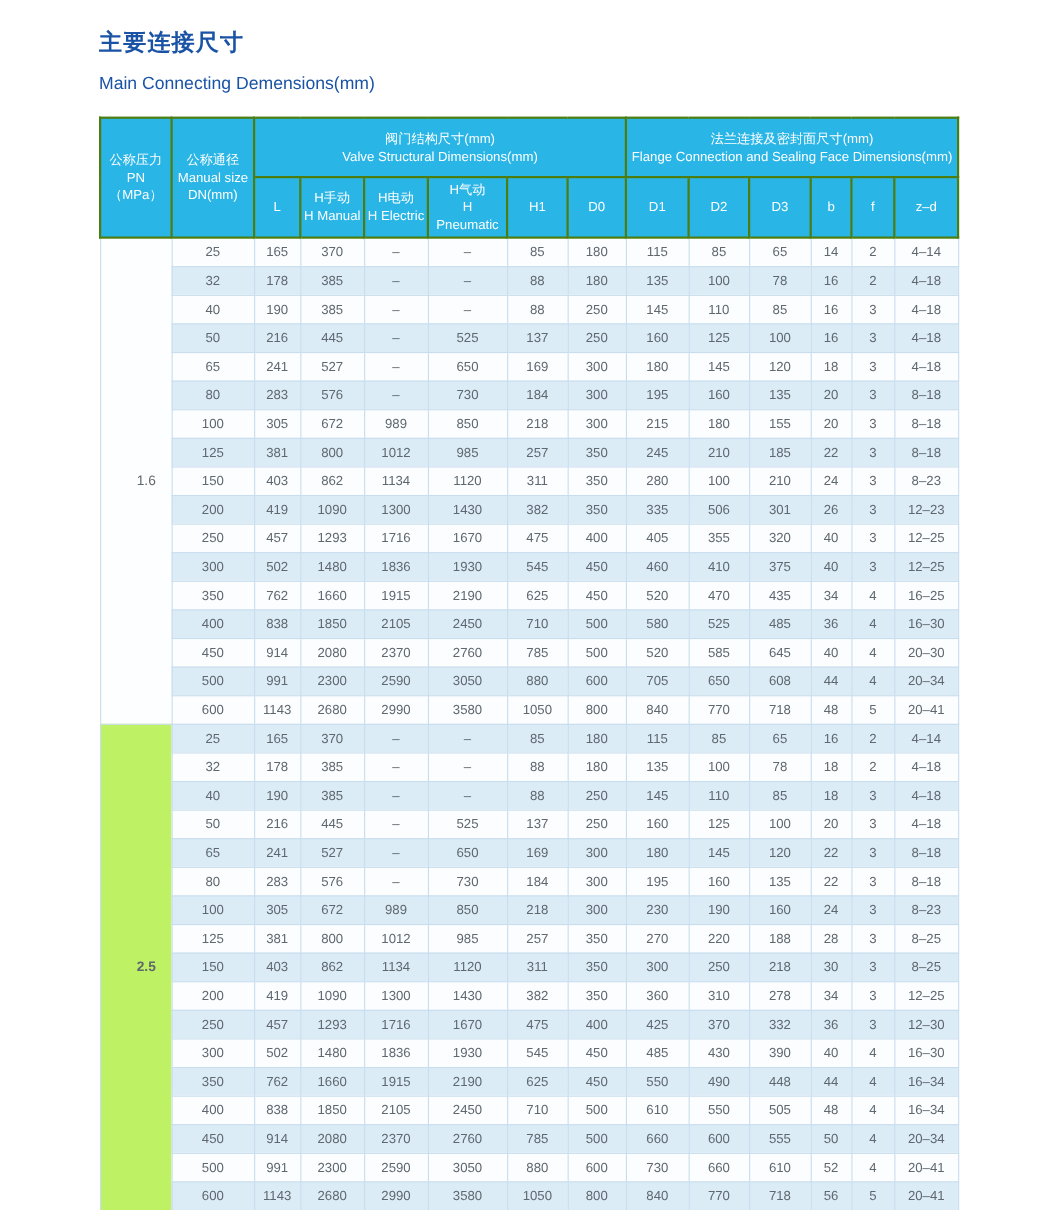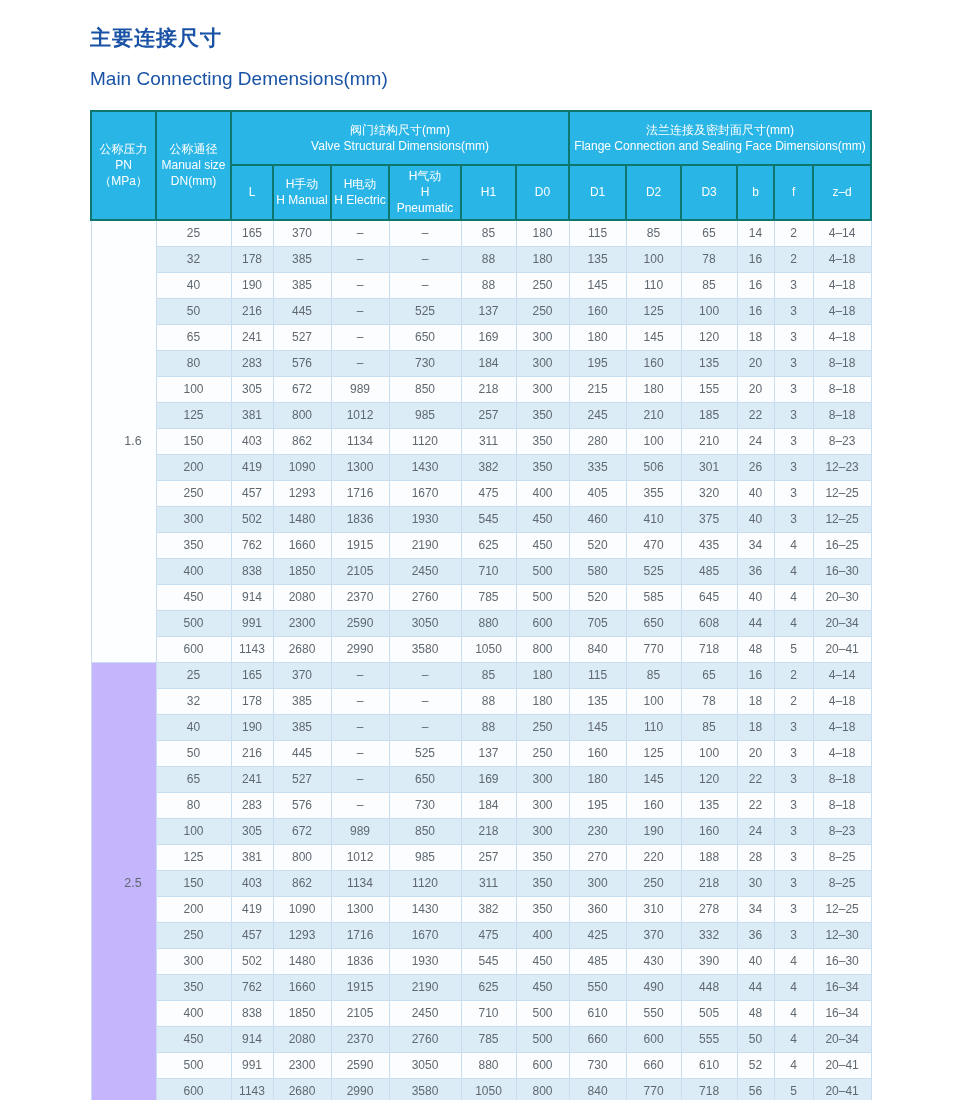"Main Connecting Demensions(mm)" .title-en { font-size: 19px -> 16px }
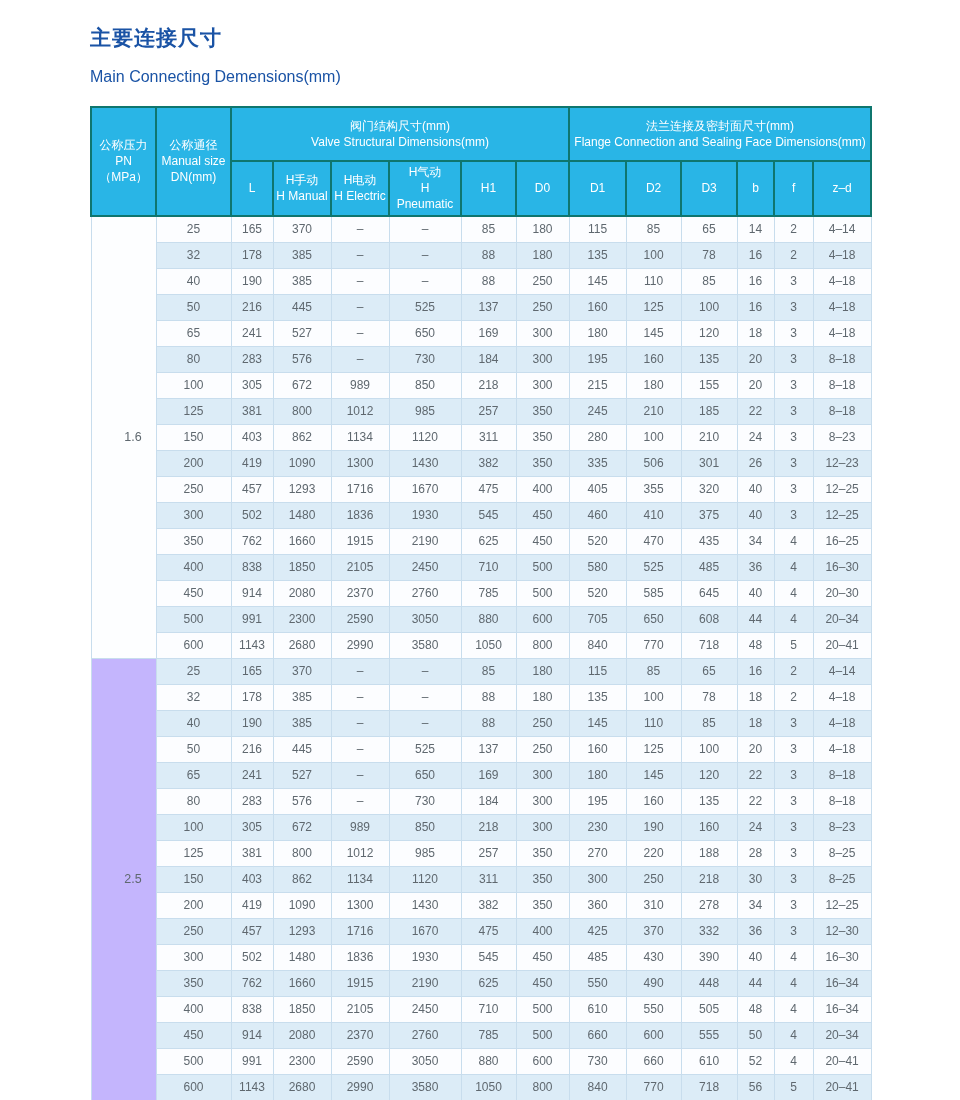"阀门结构尺寸(mm)" table.spec thead th { border: 2px solid #0f766e -> 2px solid #4d7c0f }
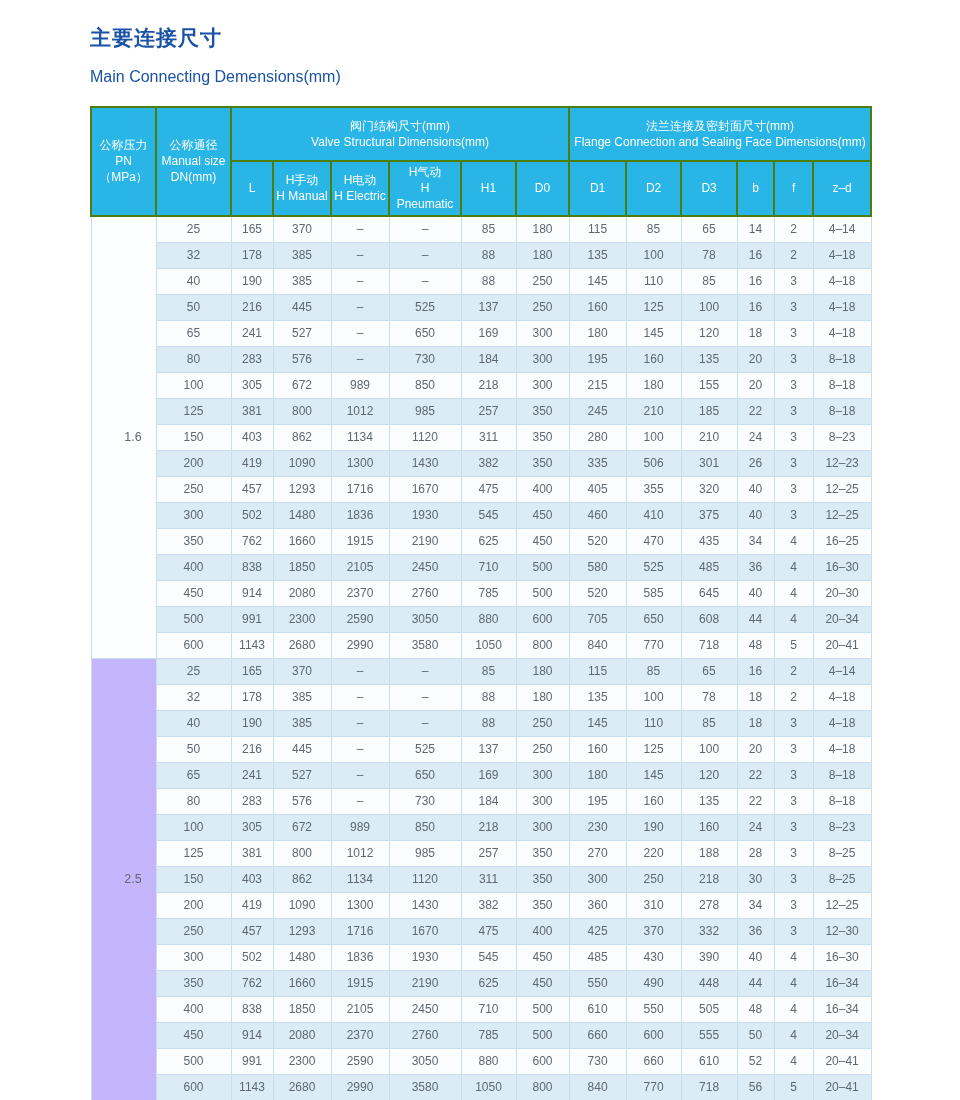"2.5" table.spec tbody td.pn-cell.pn-b { background: #c4b5fd -> #bef264; font-weight: none -> bold }
